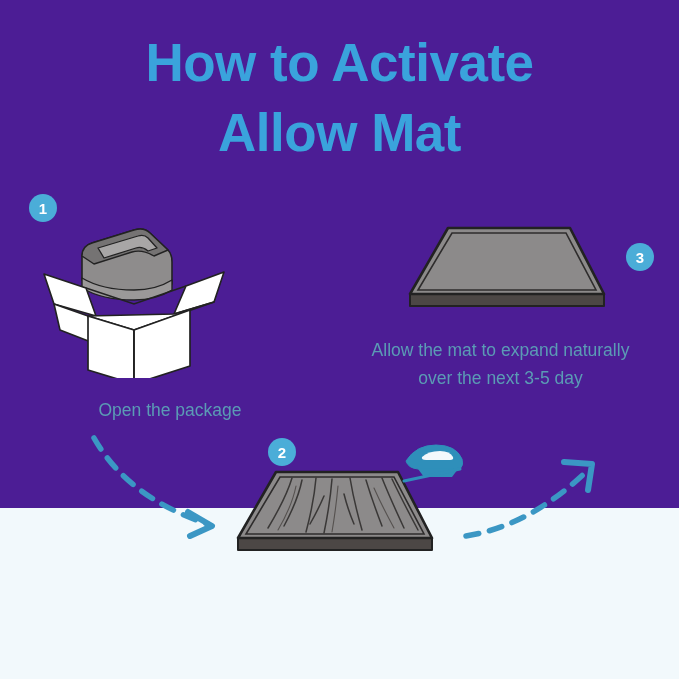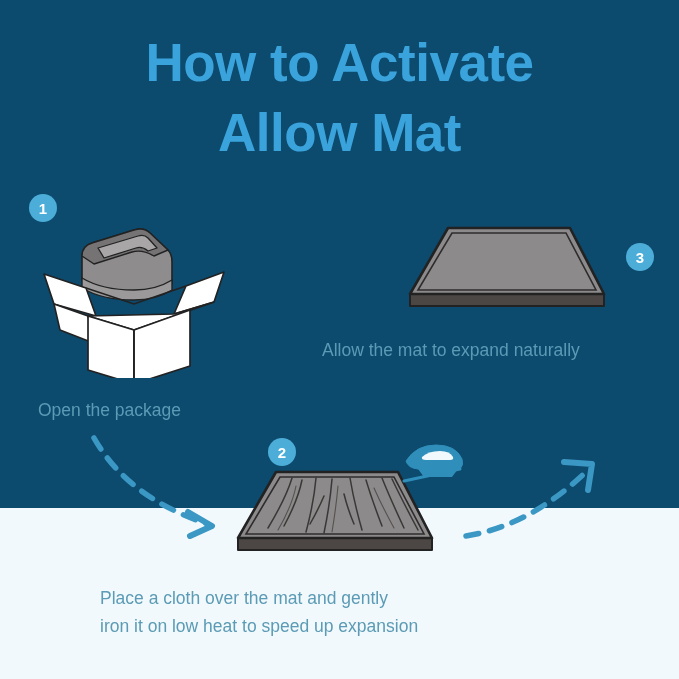"How to Activate" #infographic { background: #0c4a6e -> #4c1d95 }
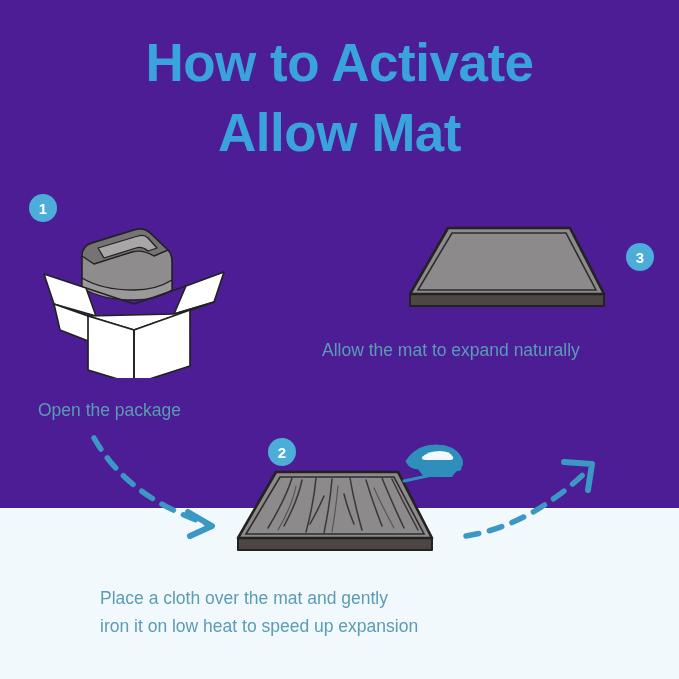"Allow the mat to expand" .caption { text-align: left -> center }
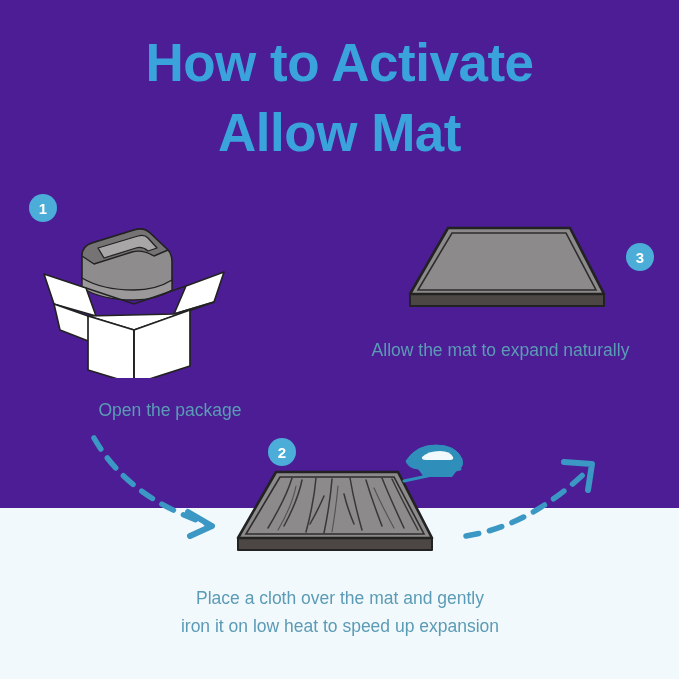"over the next 3-5 day" div { html: none -> <div>over the next 3-5 day</div> }
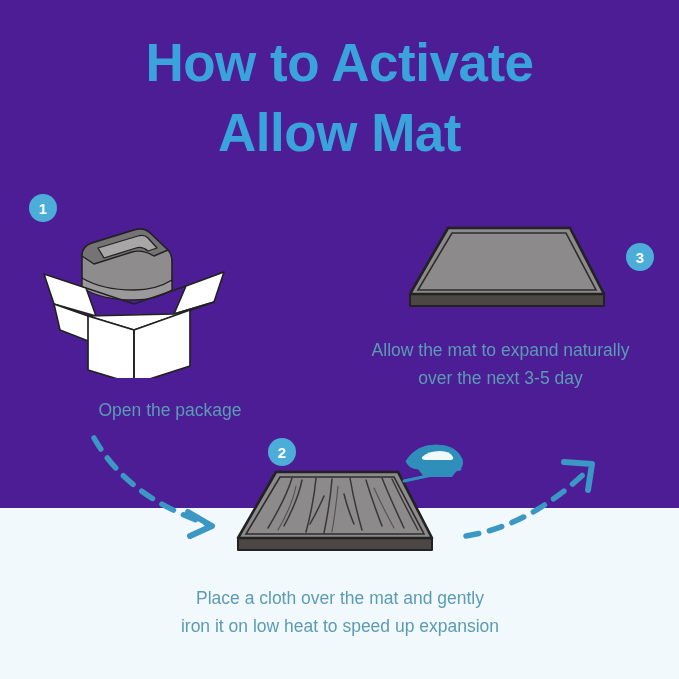"Place a cloth over the" div.caption { html: <div> <div>Place a cloth over the mat and gently</div> <div>iron it on low heat to speed up expansion</div> </div> -> none }
